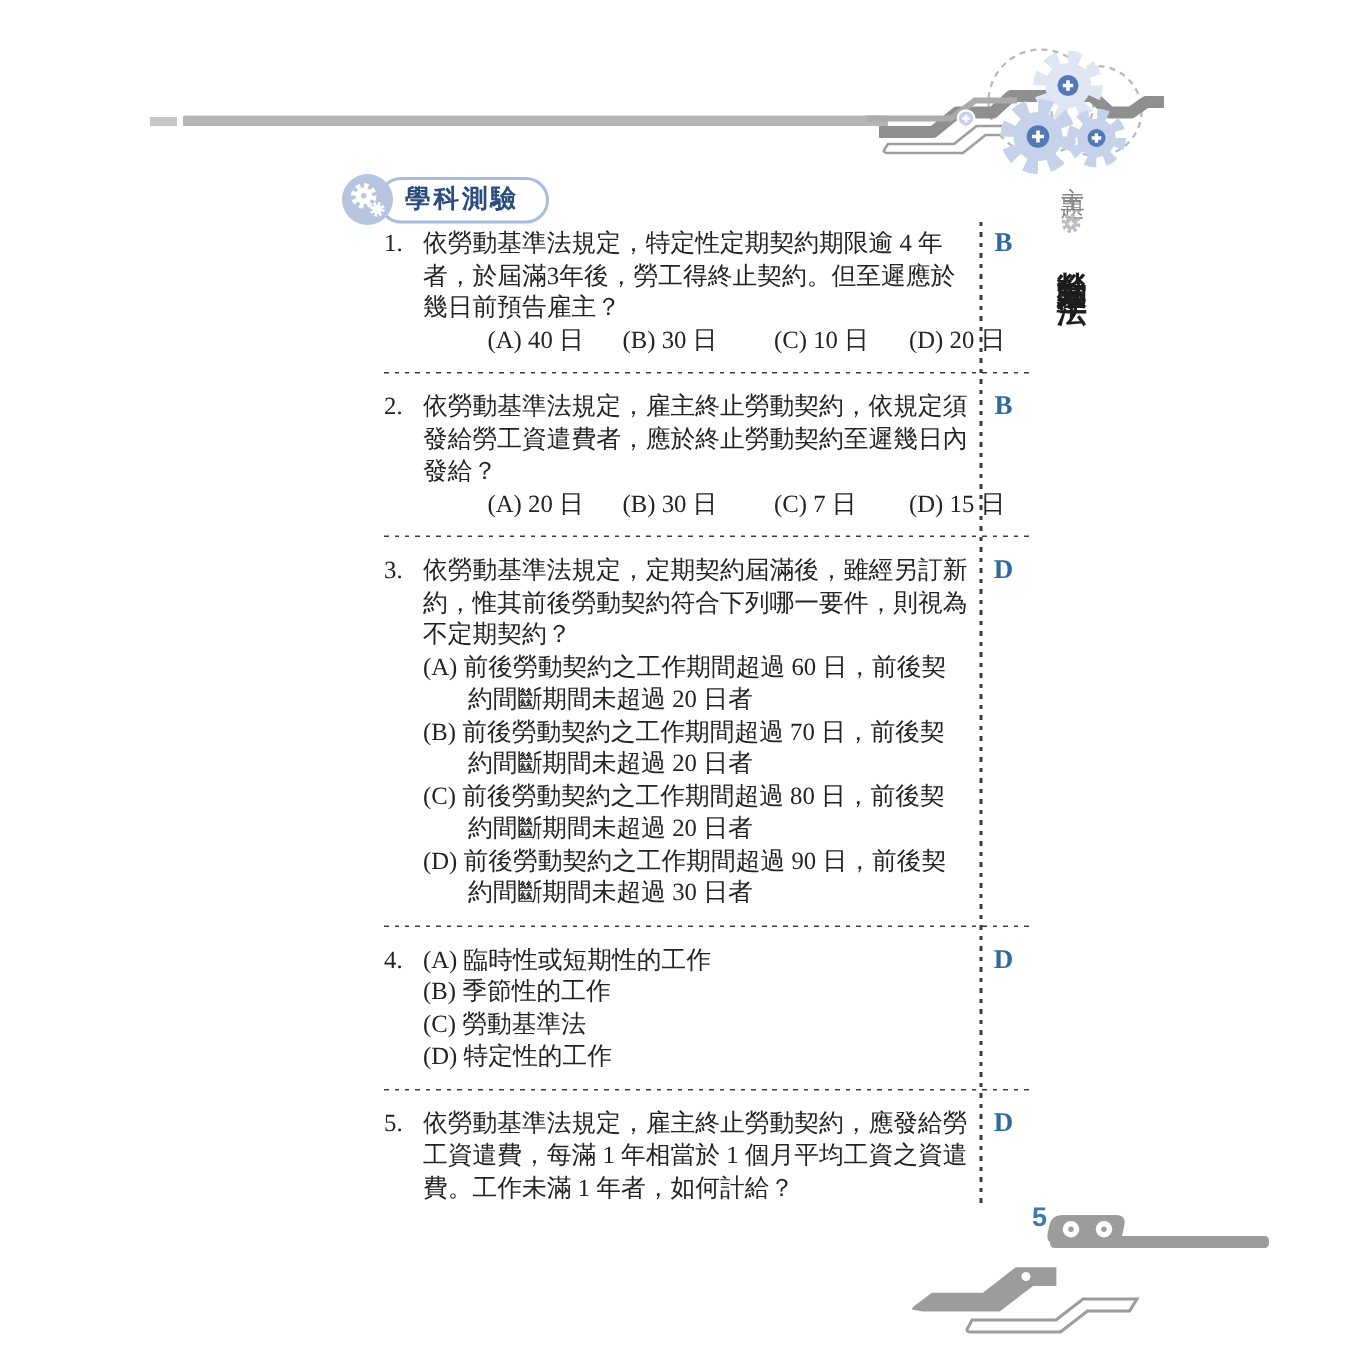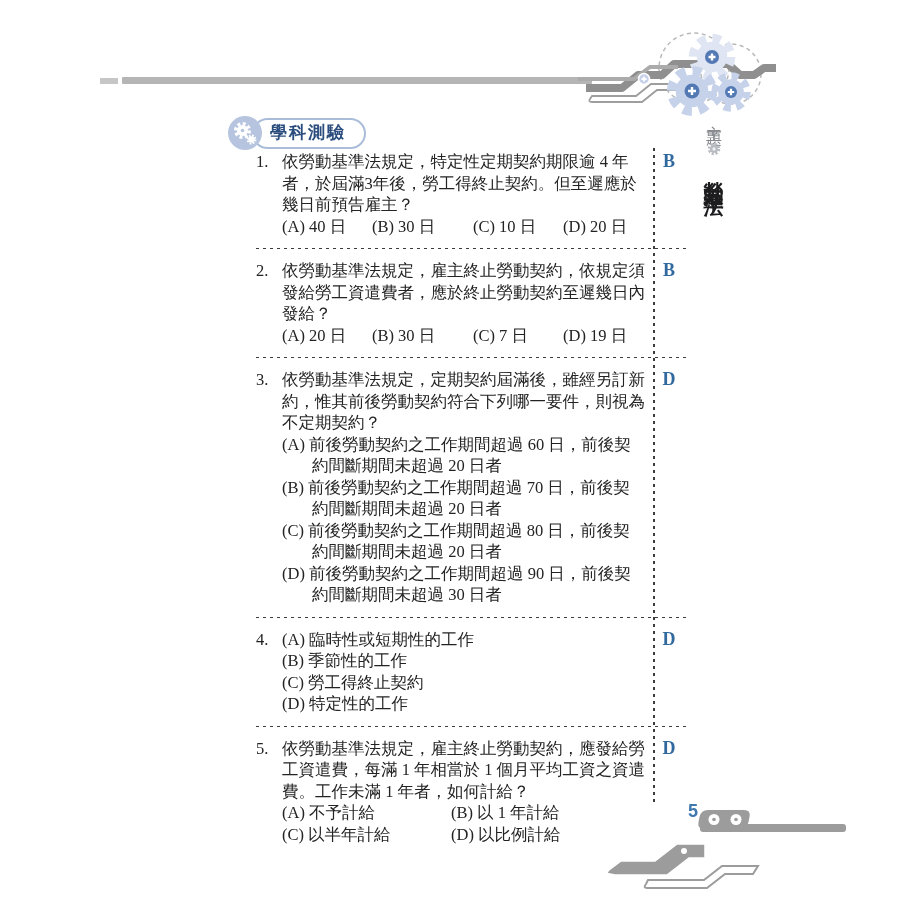"(A) 40 日" .options.row4 .option { margin-left: none -> 43px }
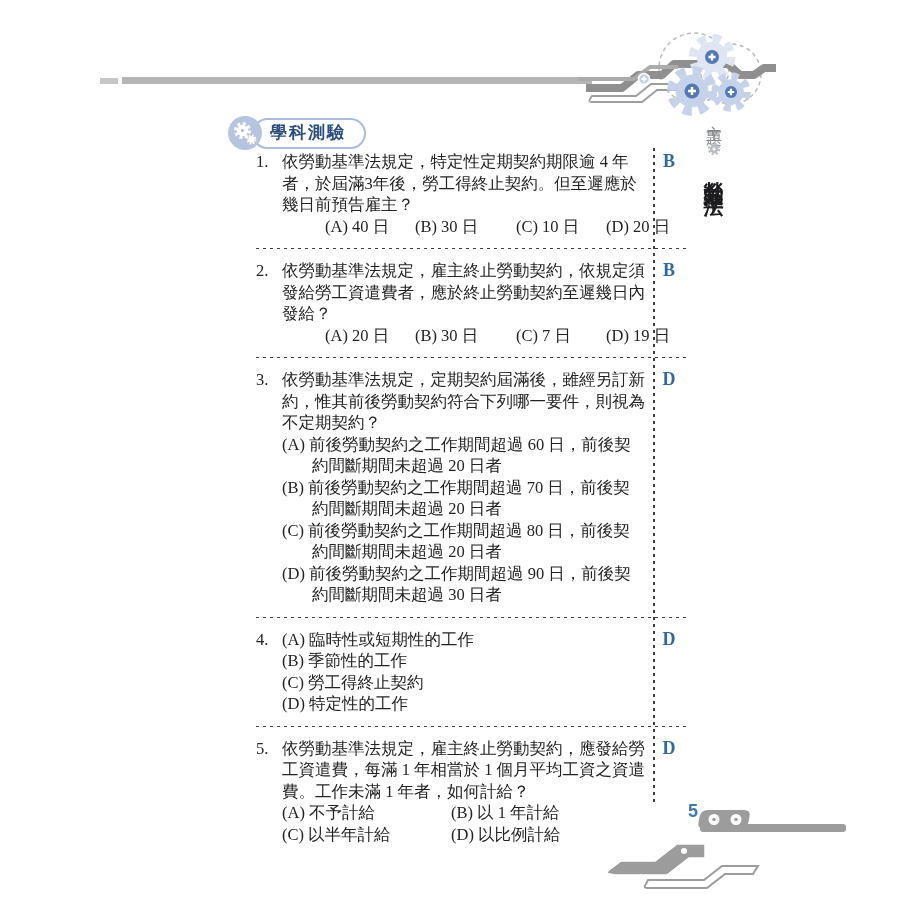"(D) 19 日" div.option { text: 19 -> 15 }
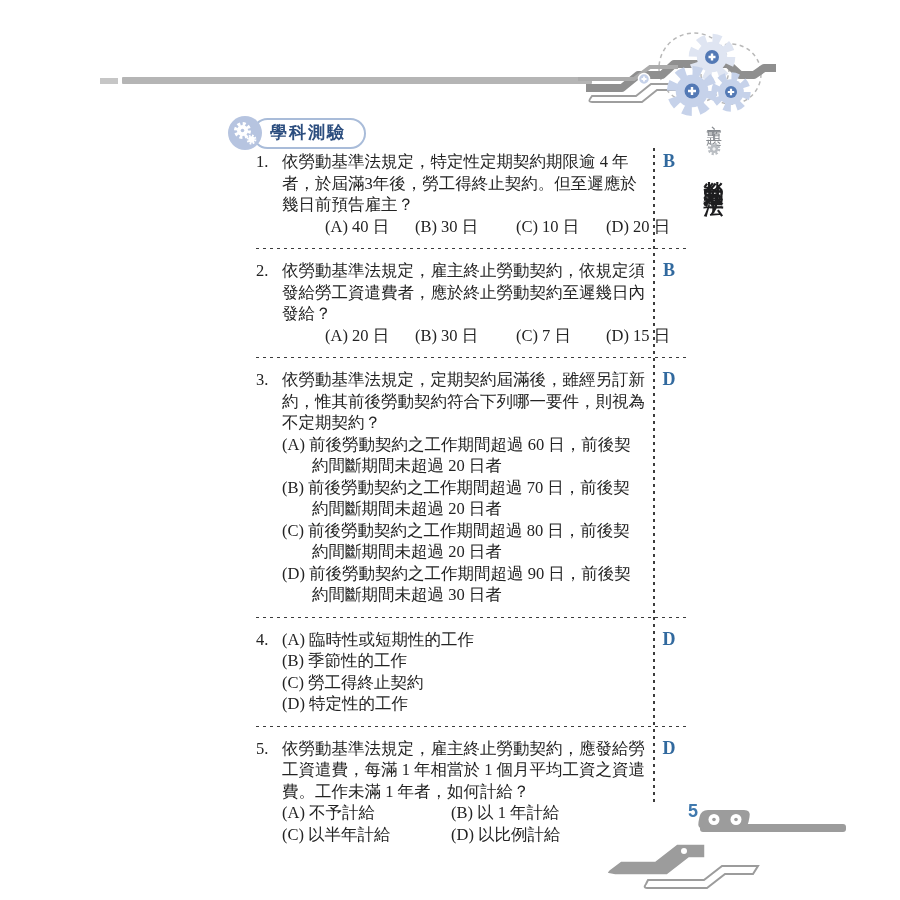"(C) 勞工得終止契約" div.option { text: 工得終止契約 -> 動基準法 }
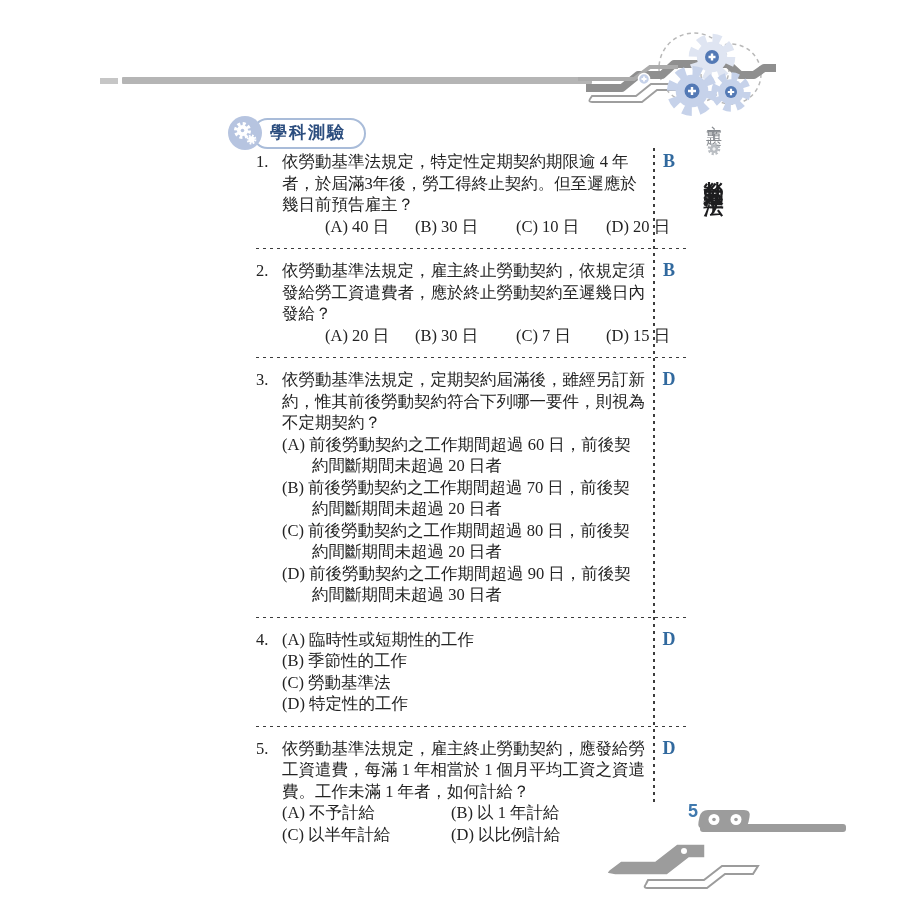"(A) 不予計給" div.options { html: <div> <div>(A) 不予計給</div> <div>(B) 以 1 年計給</div> <div>(C) 以半年計給</div> <div>(D) 以比例計給</div> </div> -> none }
